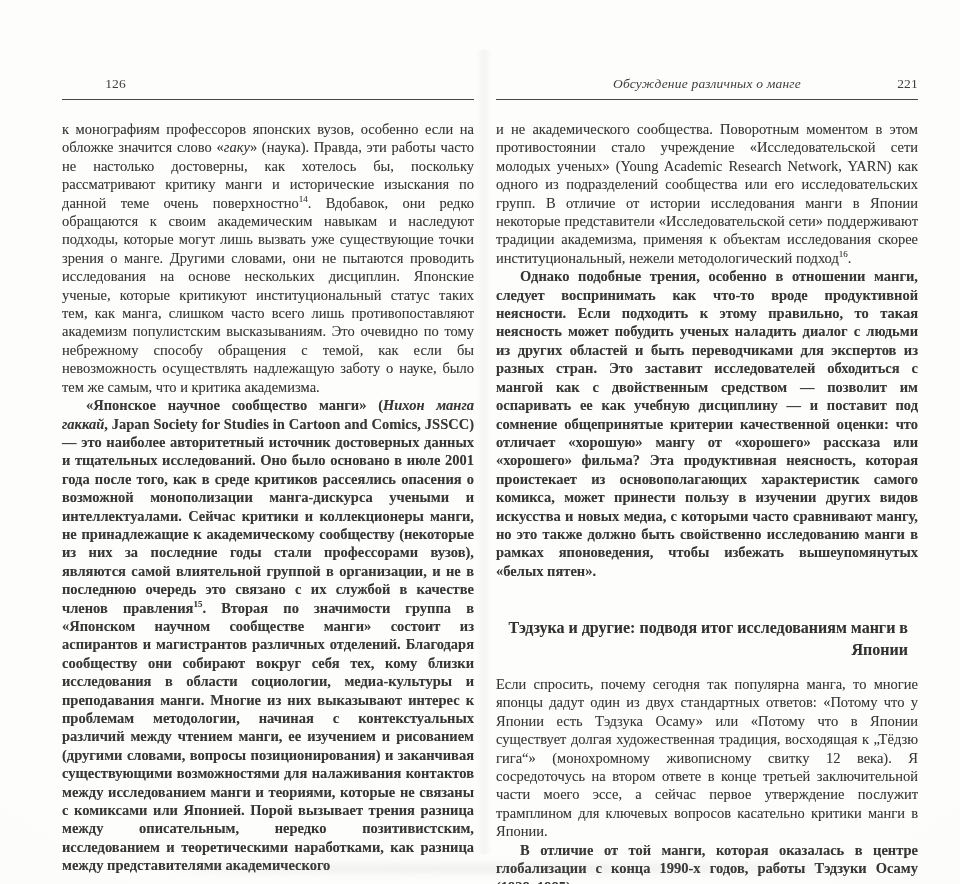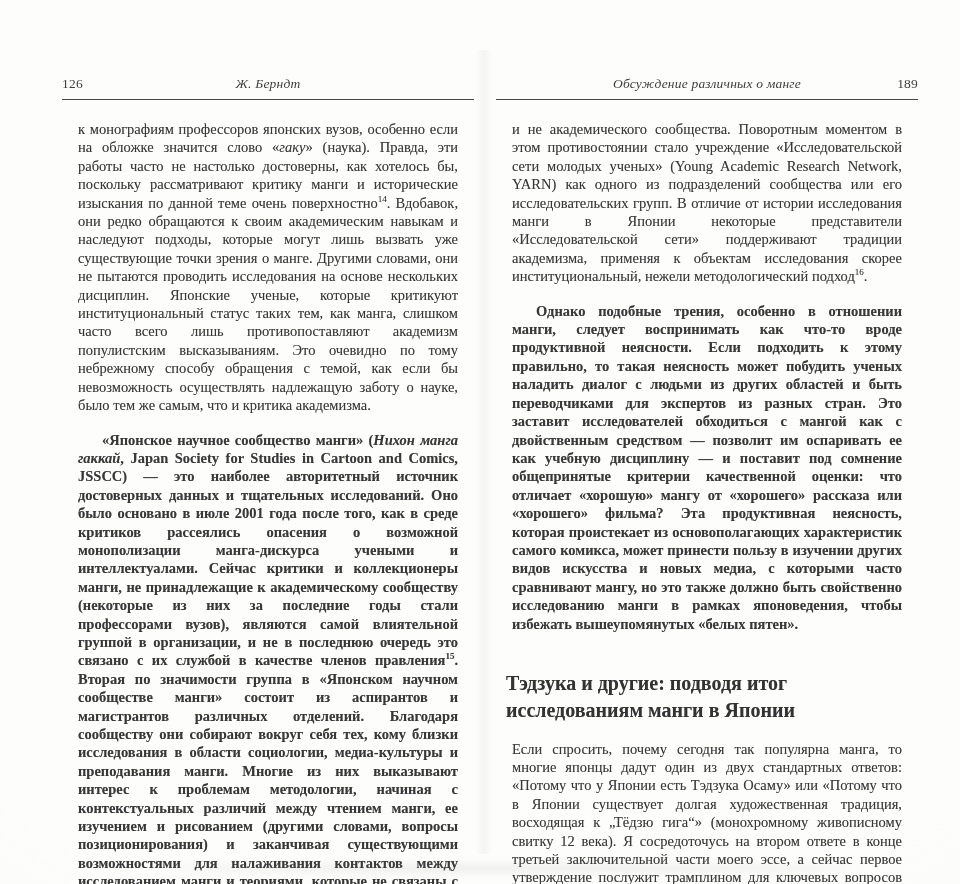"126" .page.left .pagenum { text-align: left -> right }
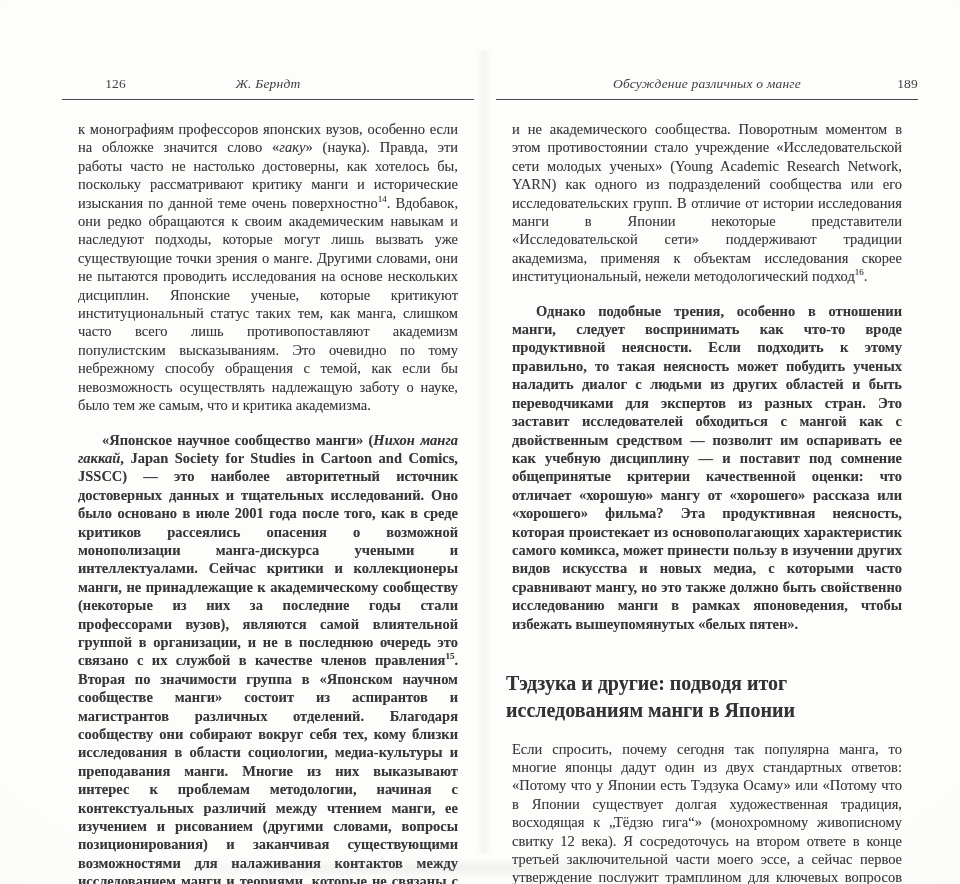"Ж. Берндт" span.head-title { html: <span>Ж. Берндт</span> -> none }
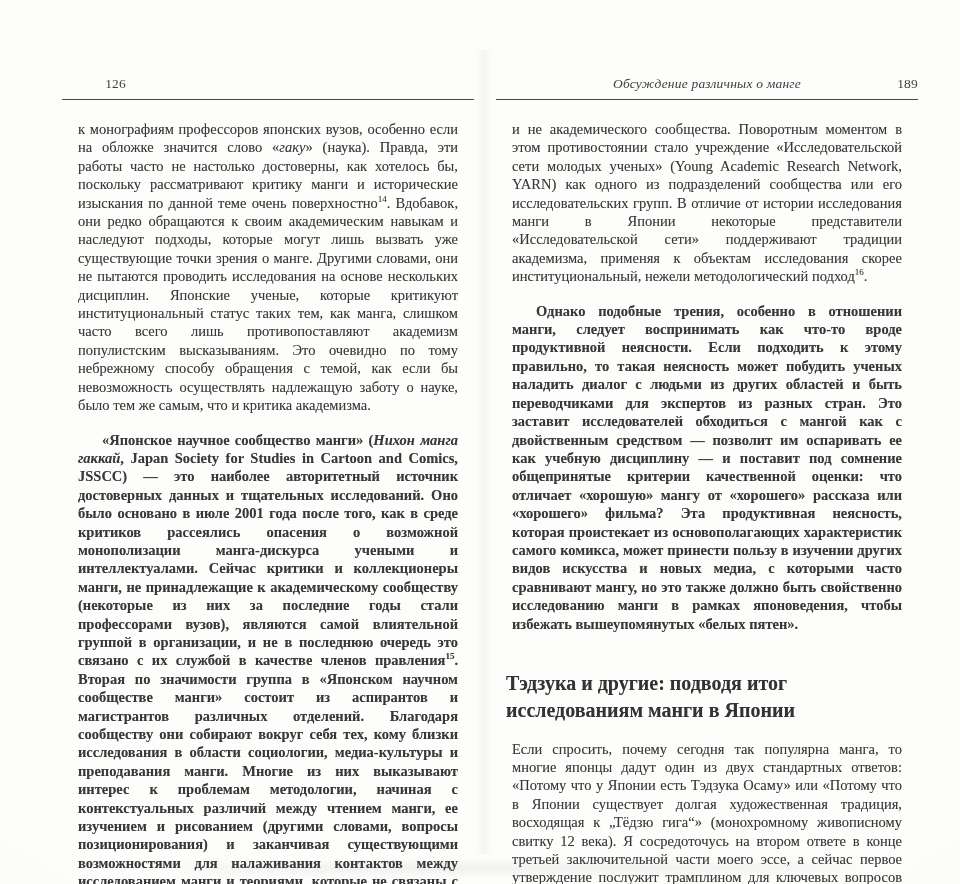"189" span.pagenum { text: 189 -> 221 }
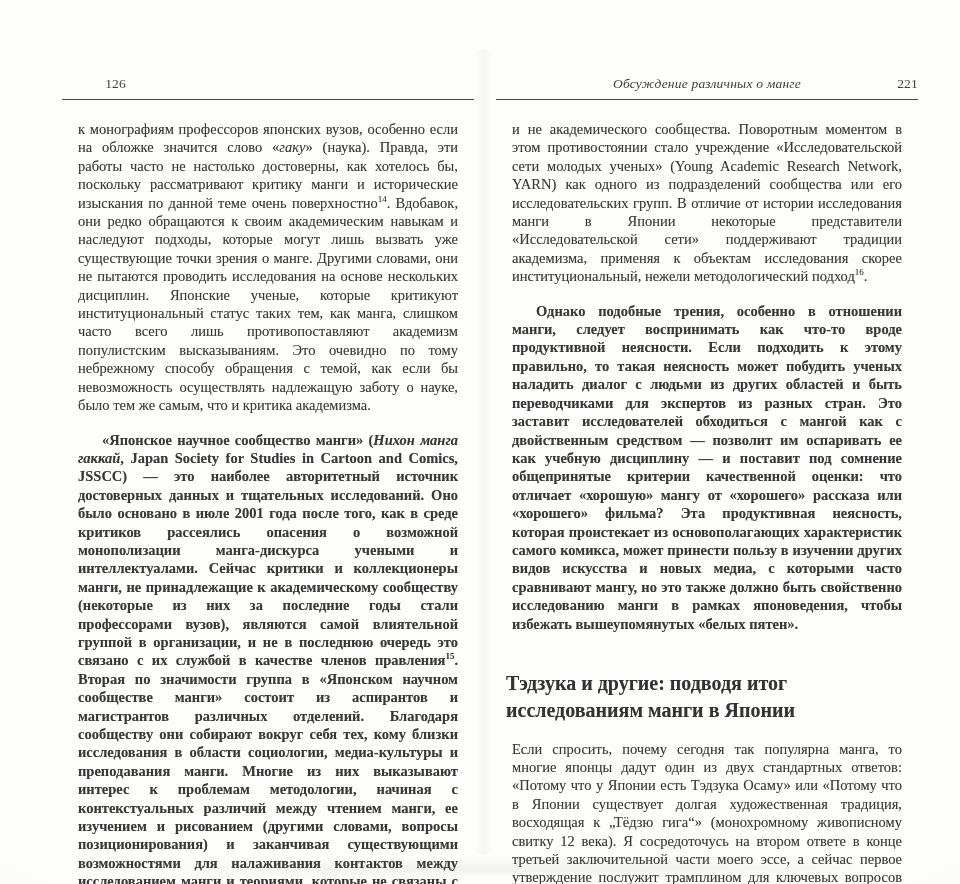"к монографиям профессоров японских" .para { margin: 16px -> 0 }
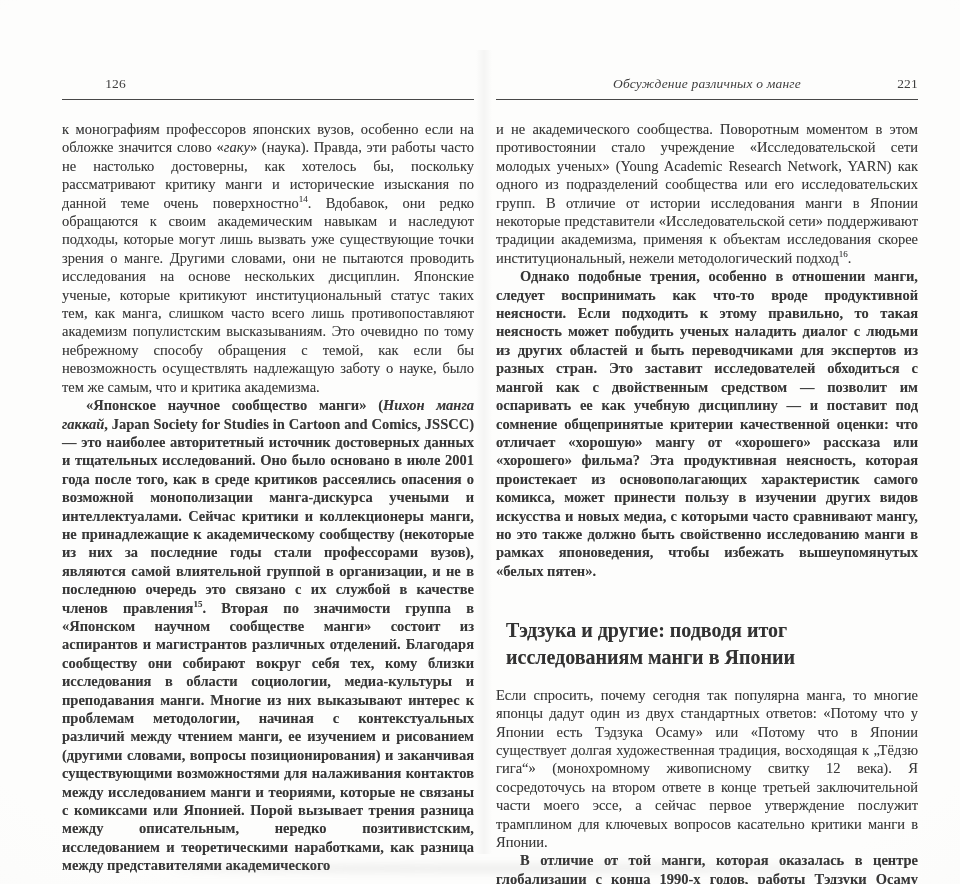"Тэдзука и другие: подводя итог" .section-heading { font-size: 20px -> 16px; text-align: left -> right }
